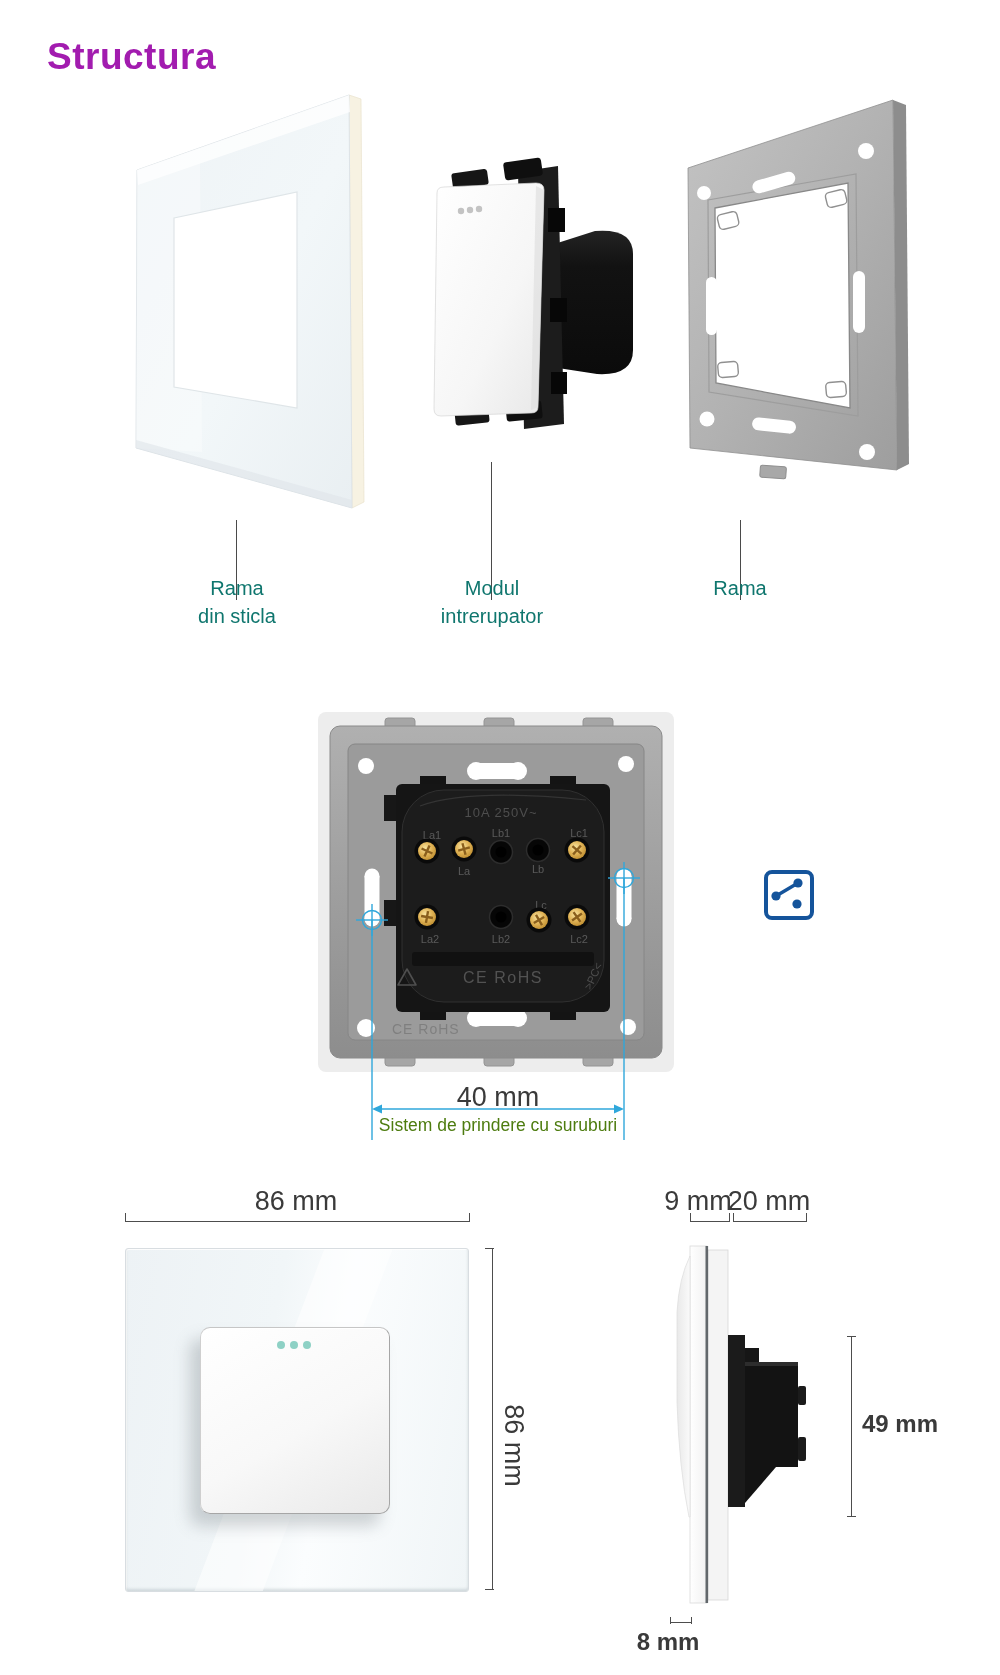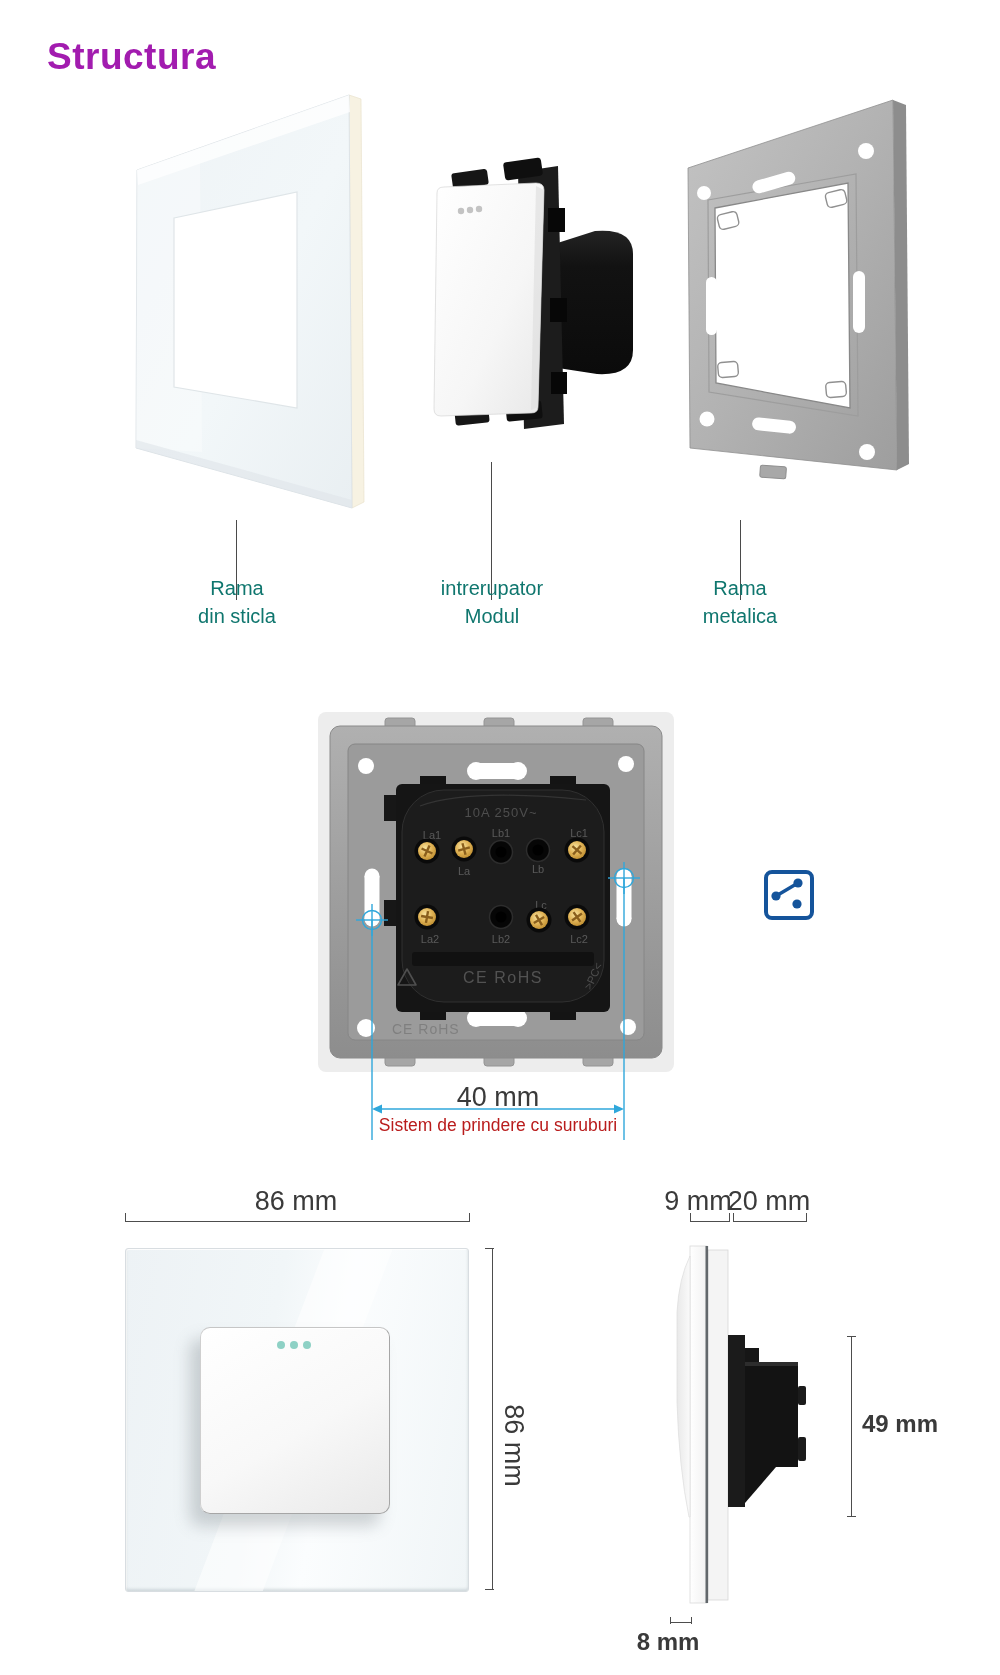"intrerupator" div { order: before "Modul" -> after "Modul" }
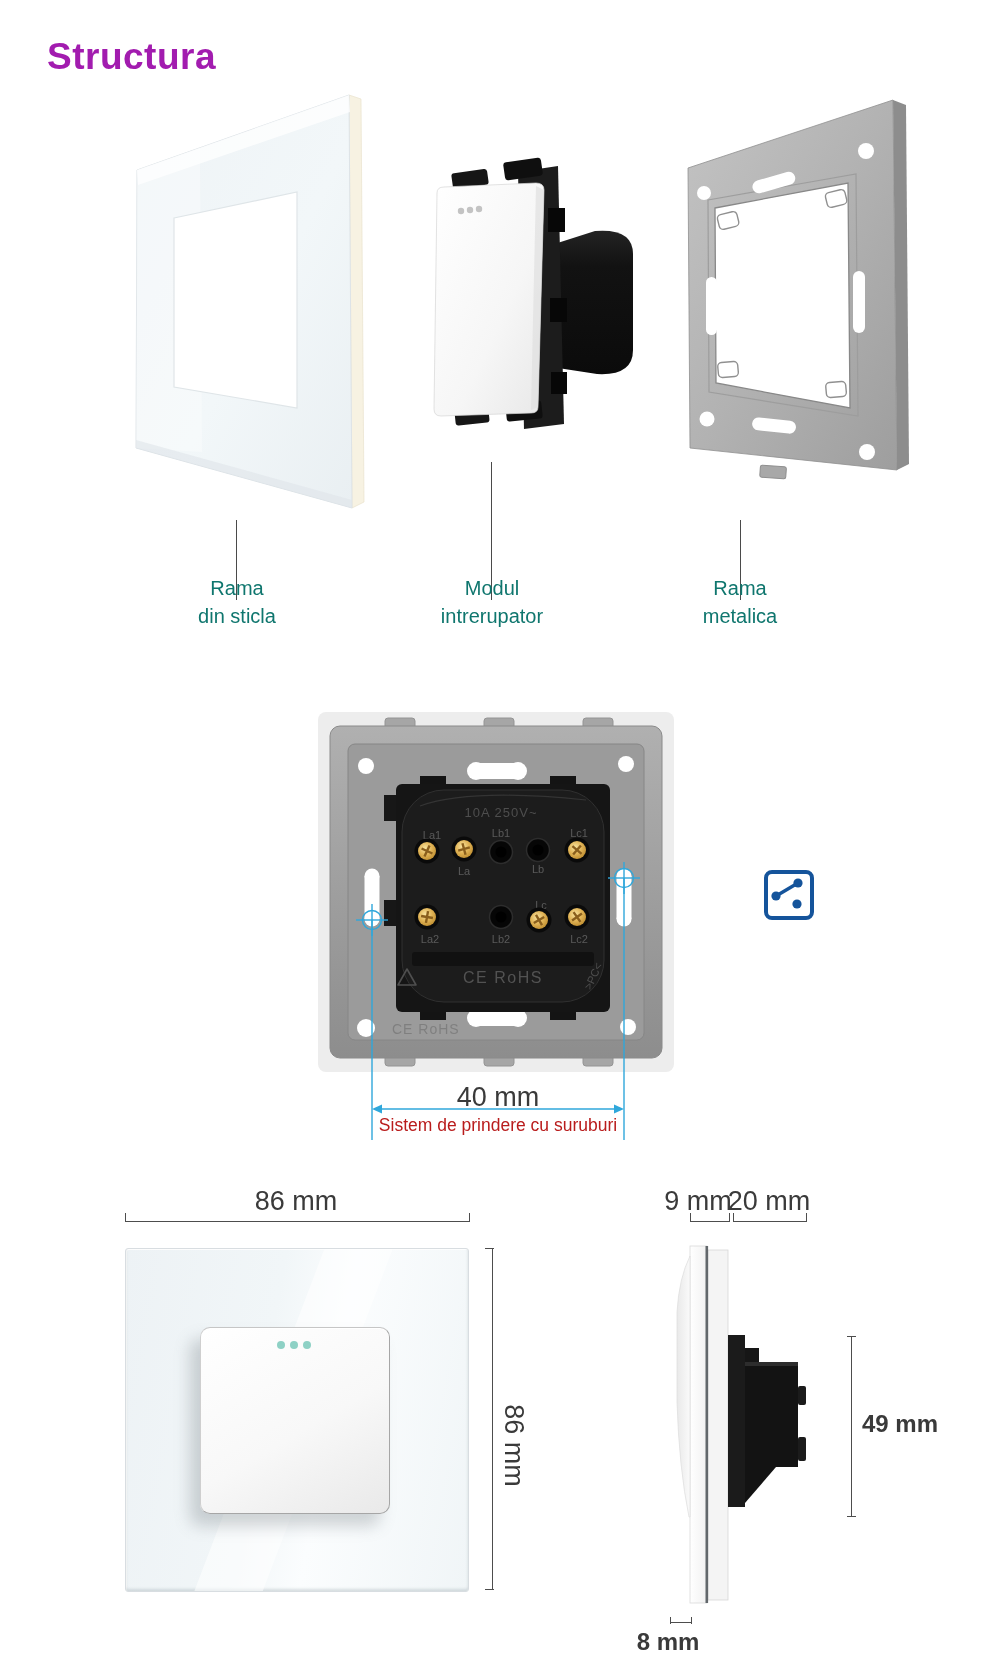"metalica" div { html: <div>metalica</div> -> none }
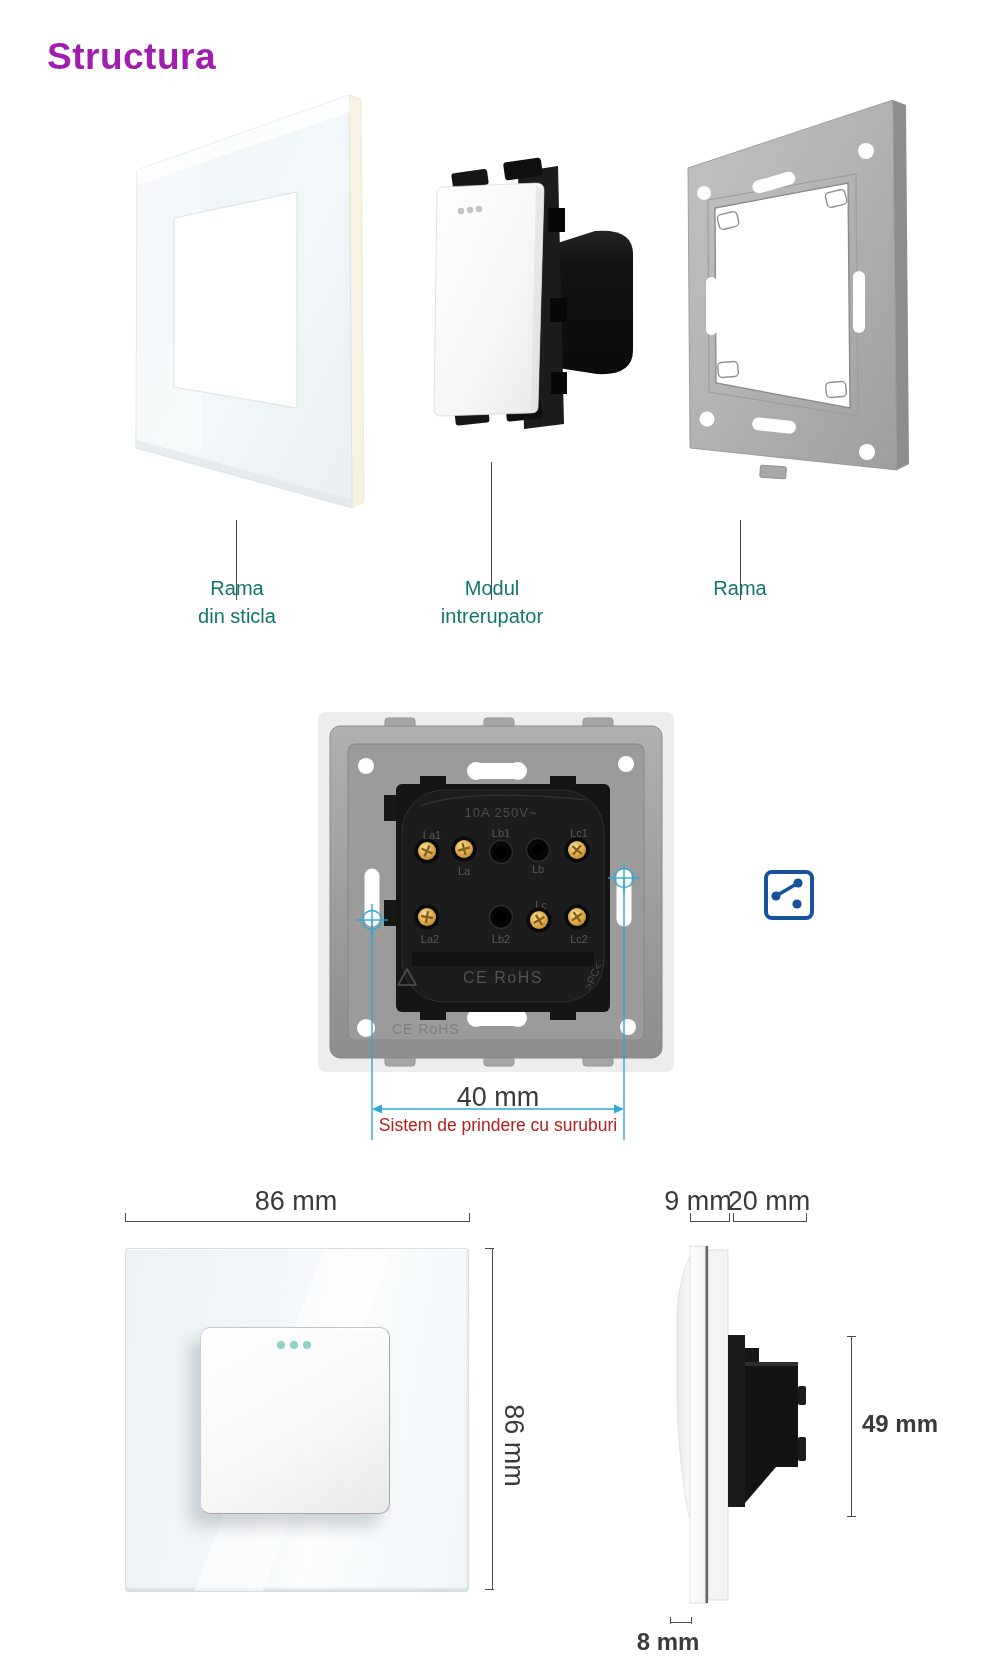"Sistem de prindere cu suruburi" .caption-txt { color: #b91c1c -> #4d7c0f }
